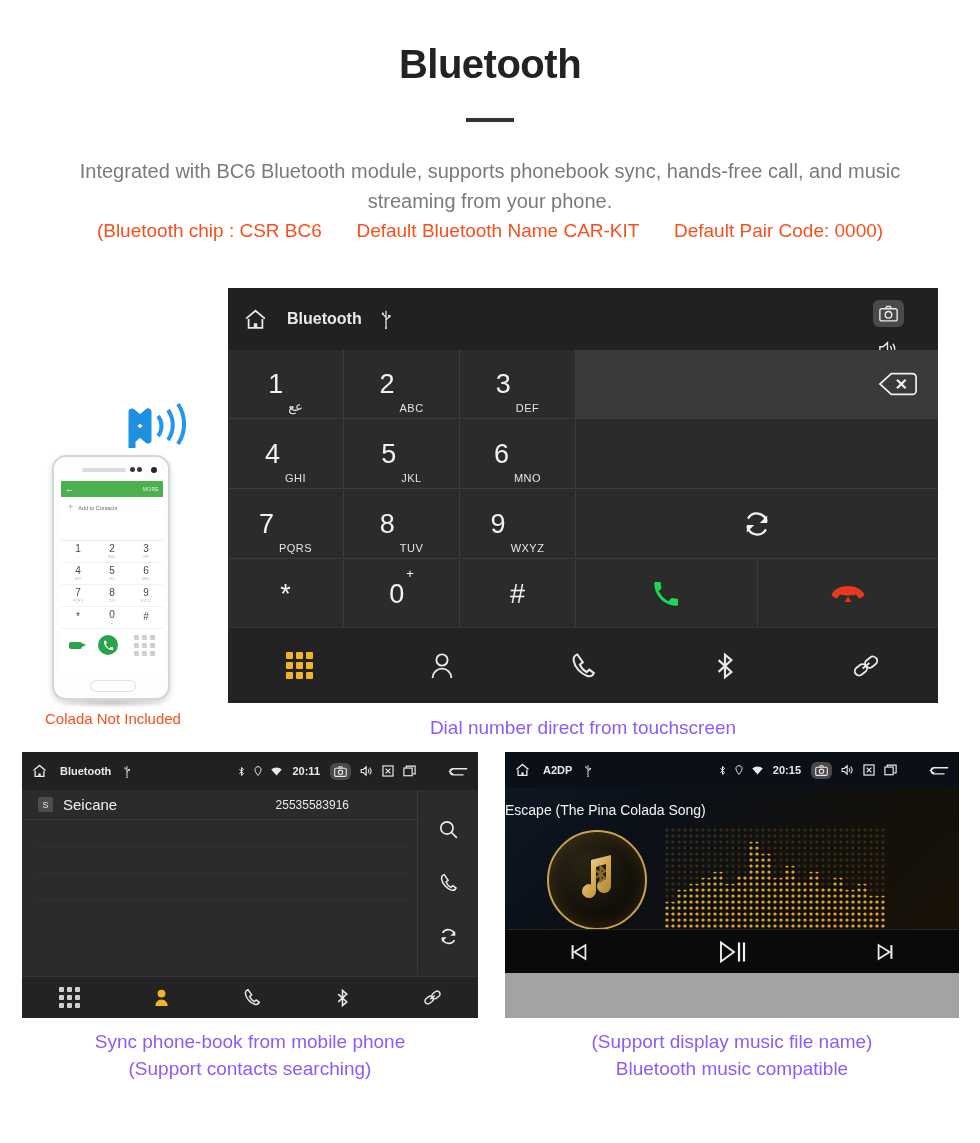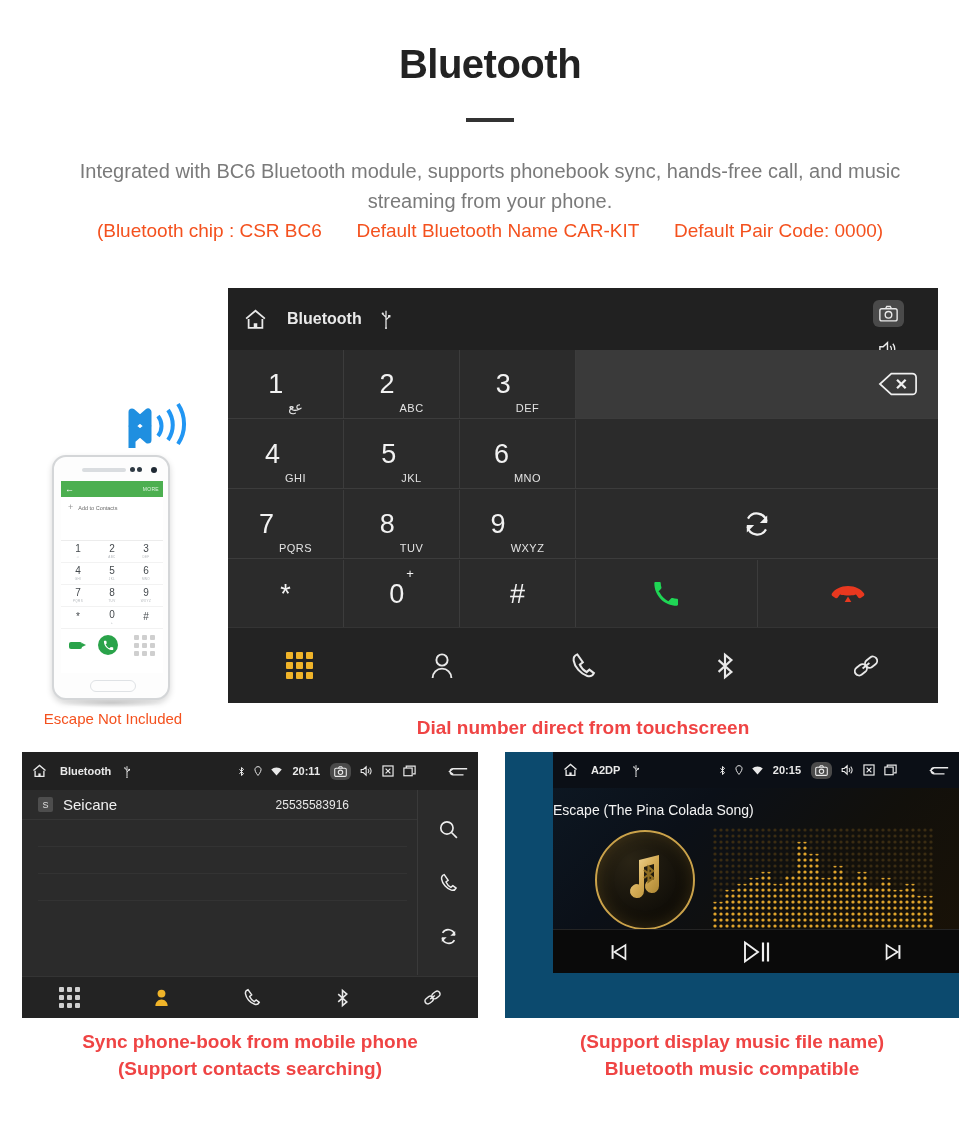"Escape Not Included" div.not-included { text: Escape -> Colada }
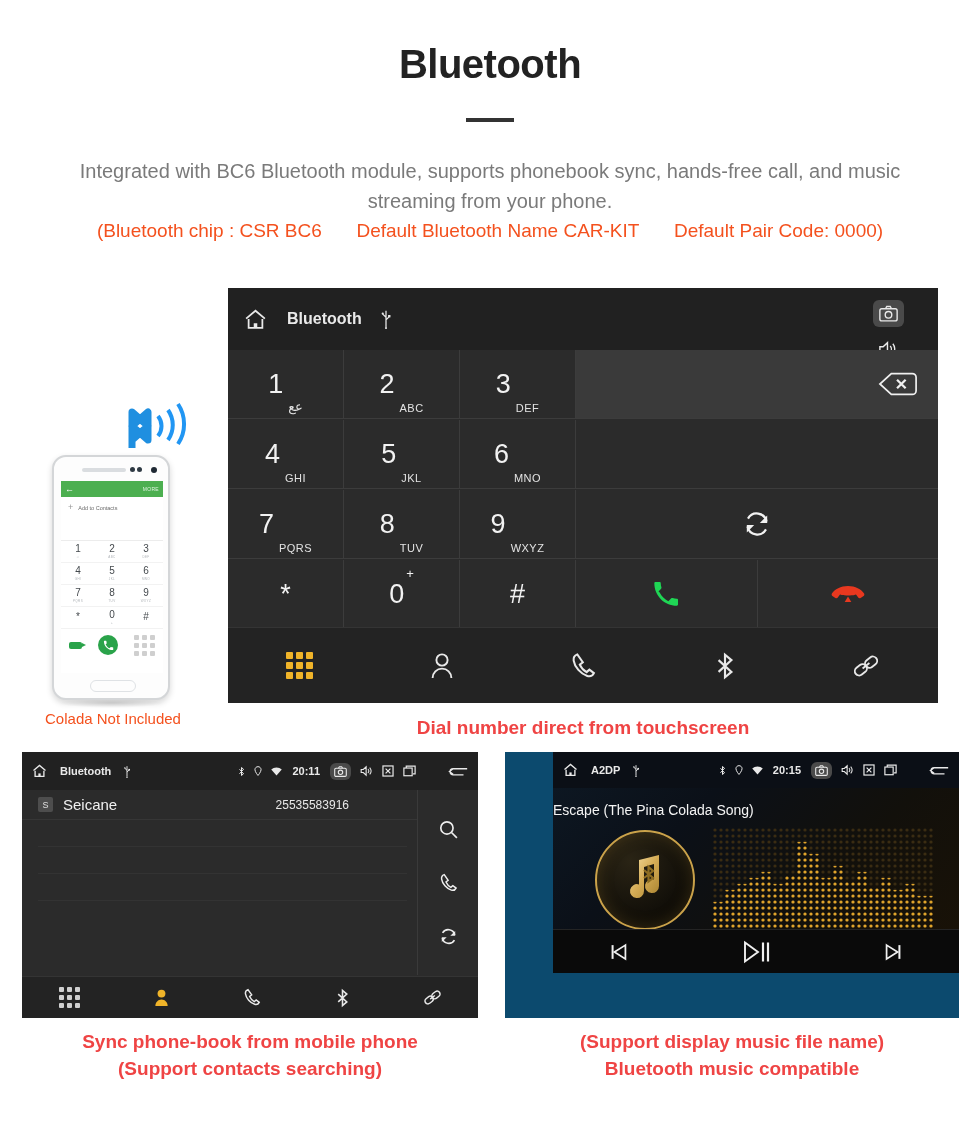"Dial number direct from touchscreen" .cap { color: #ef4444 -> #8b5cf6; font-weight: 700 -> 400 }
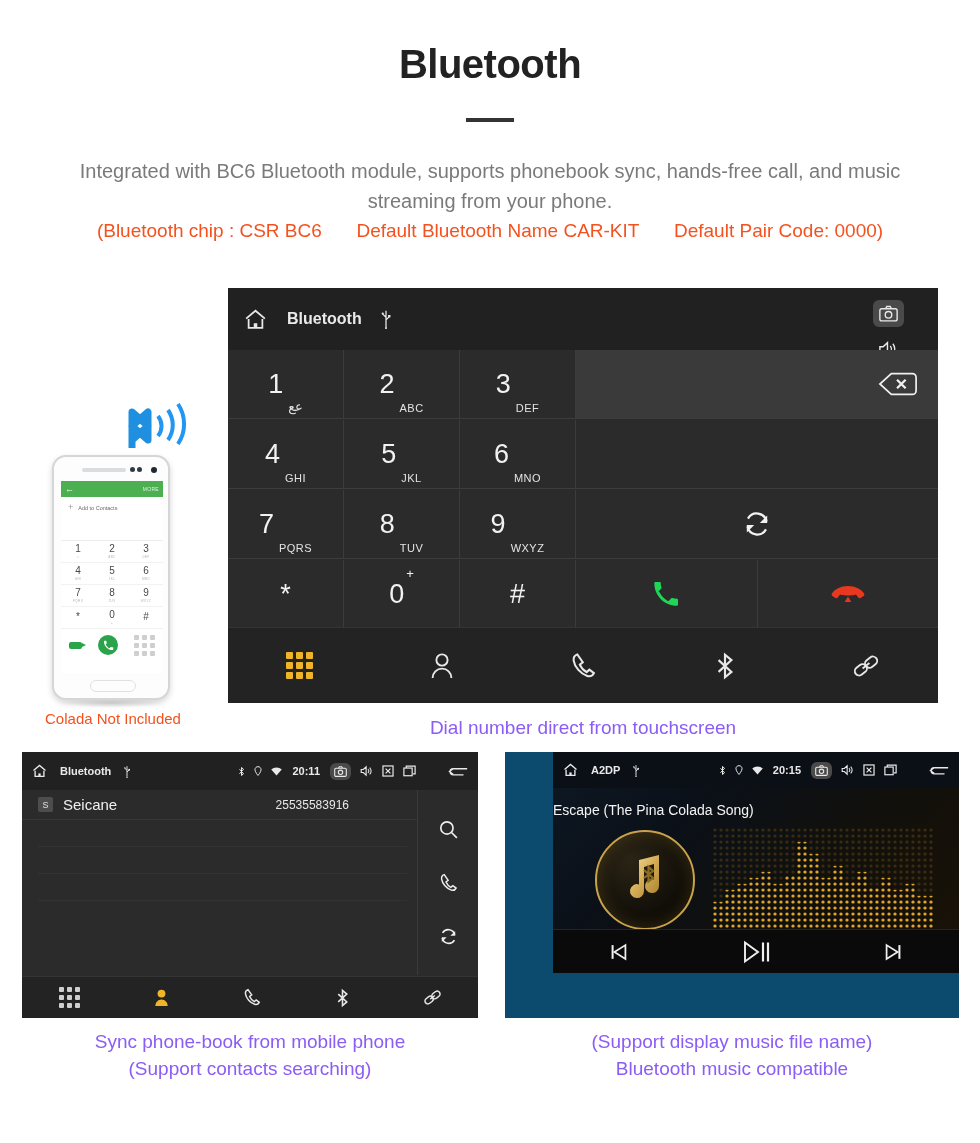"A2DP" #music { background: #0c4a6e -> #a3a3a3; padding-left: 48px -> none }
